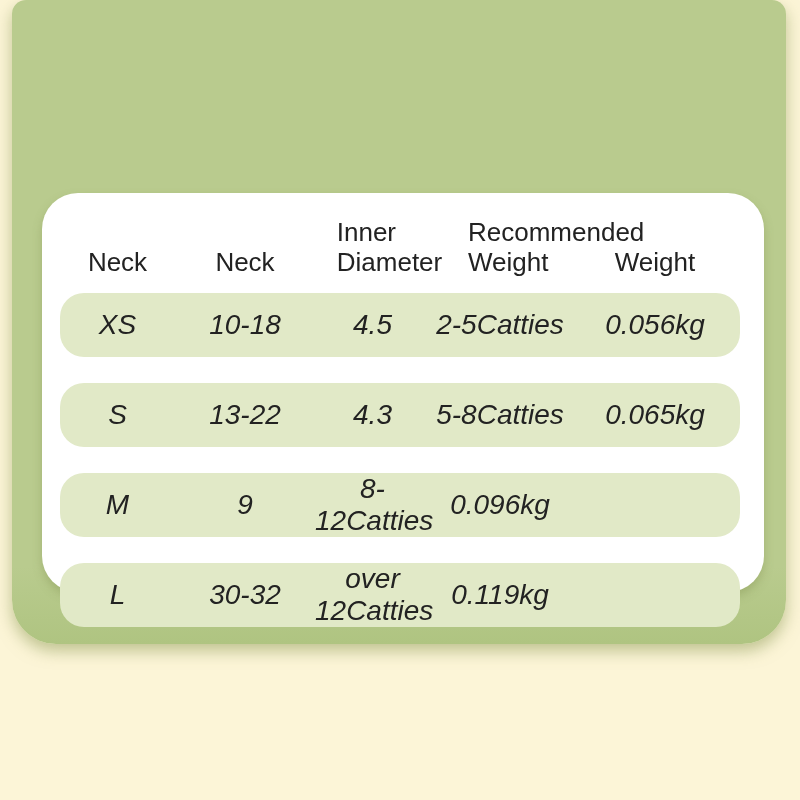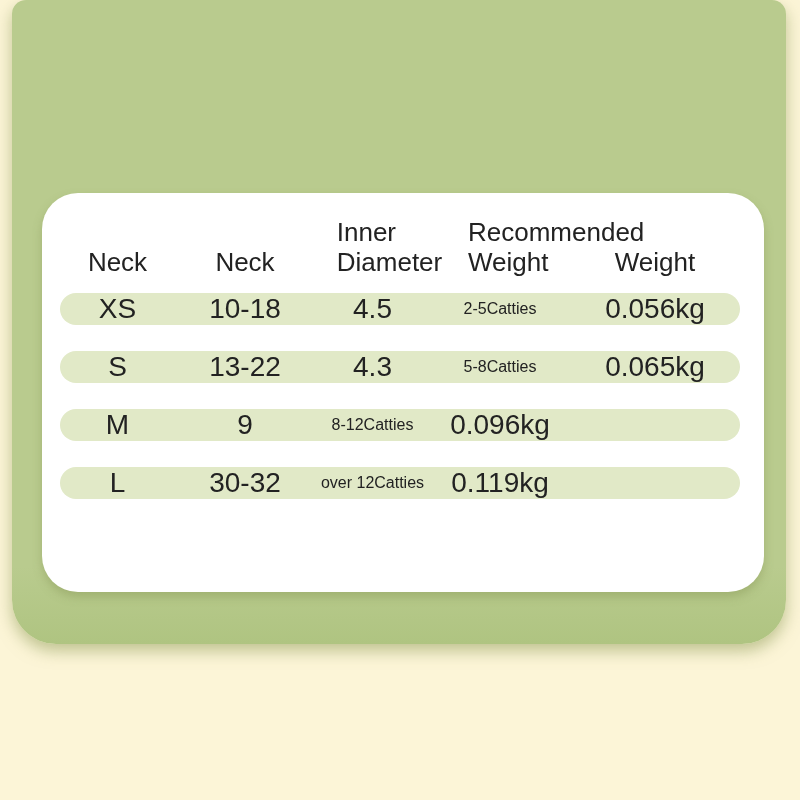"XS" .pill { font-style: none -> italic; height: 32px -> 64px }
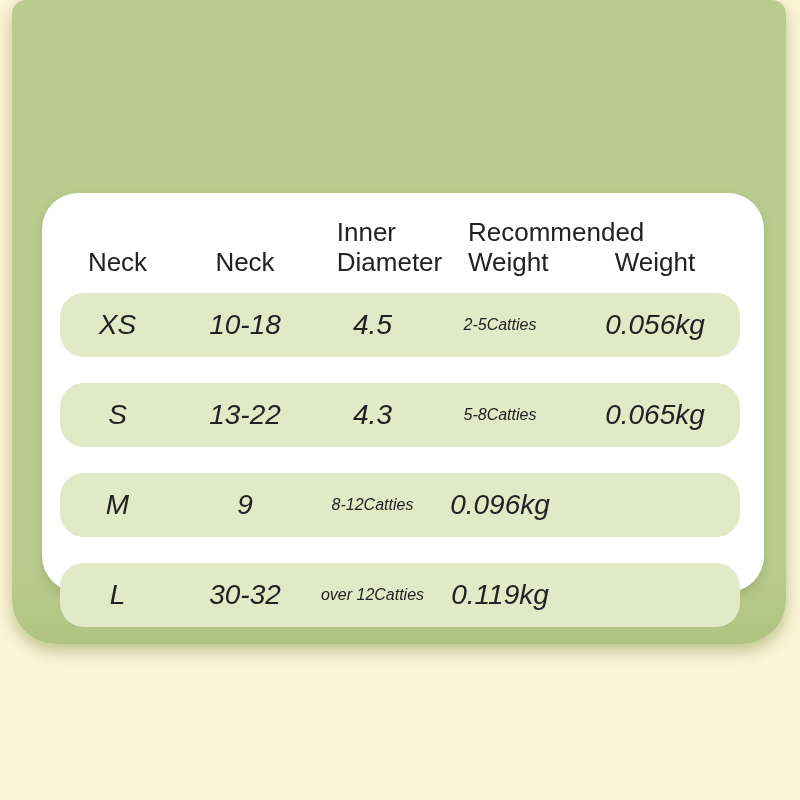"2-5Catties" .pill .col-4 { font-size: 16px -> 28px }
